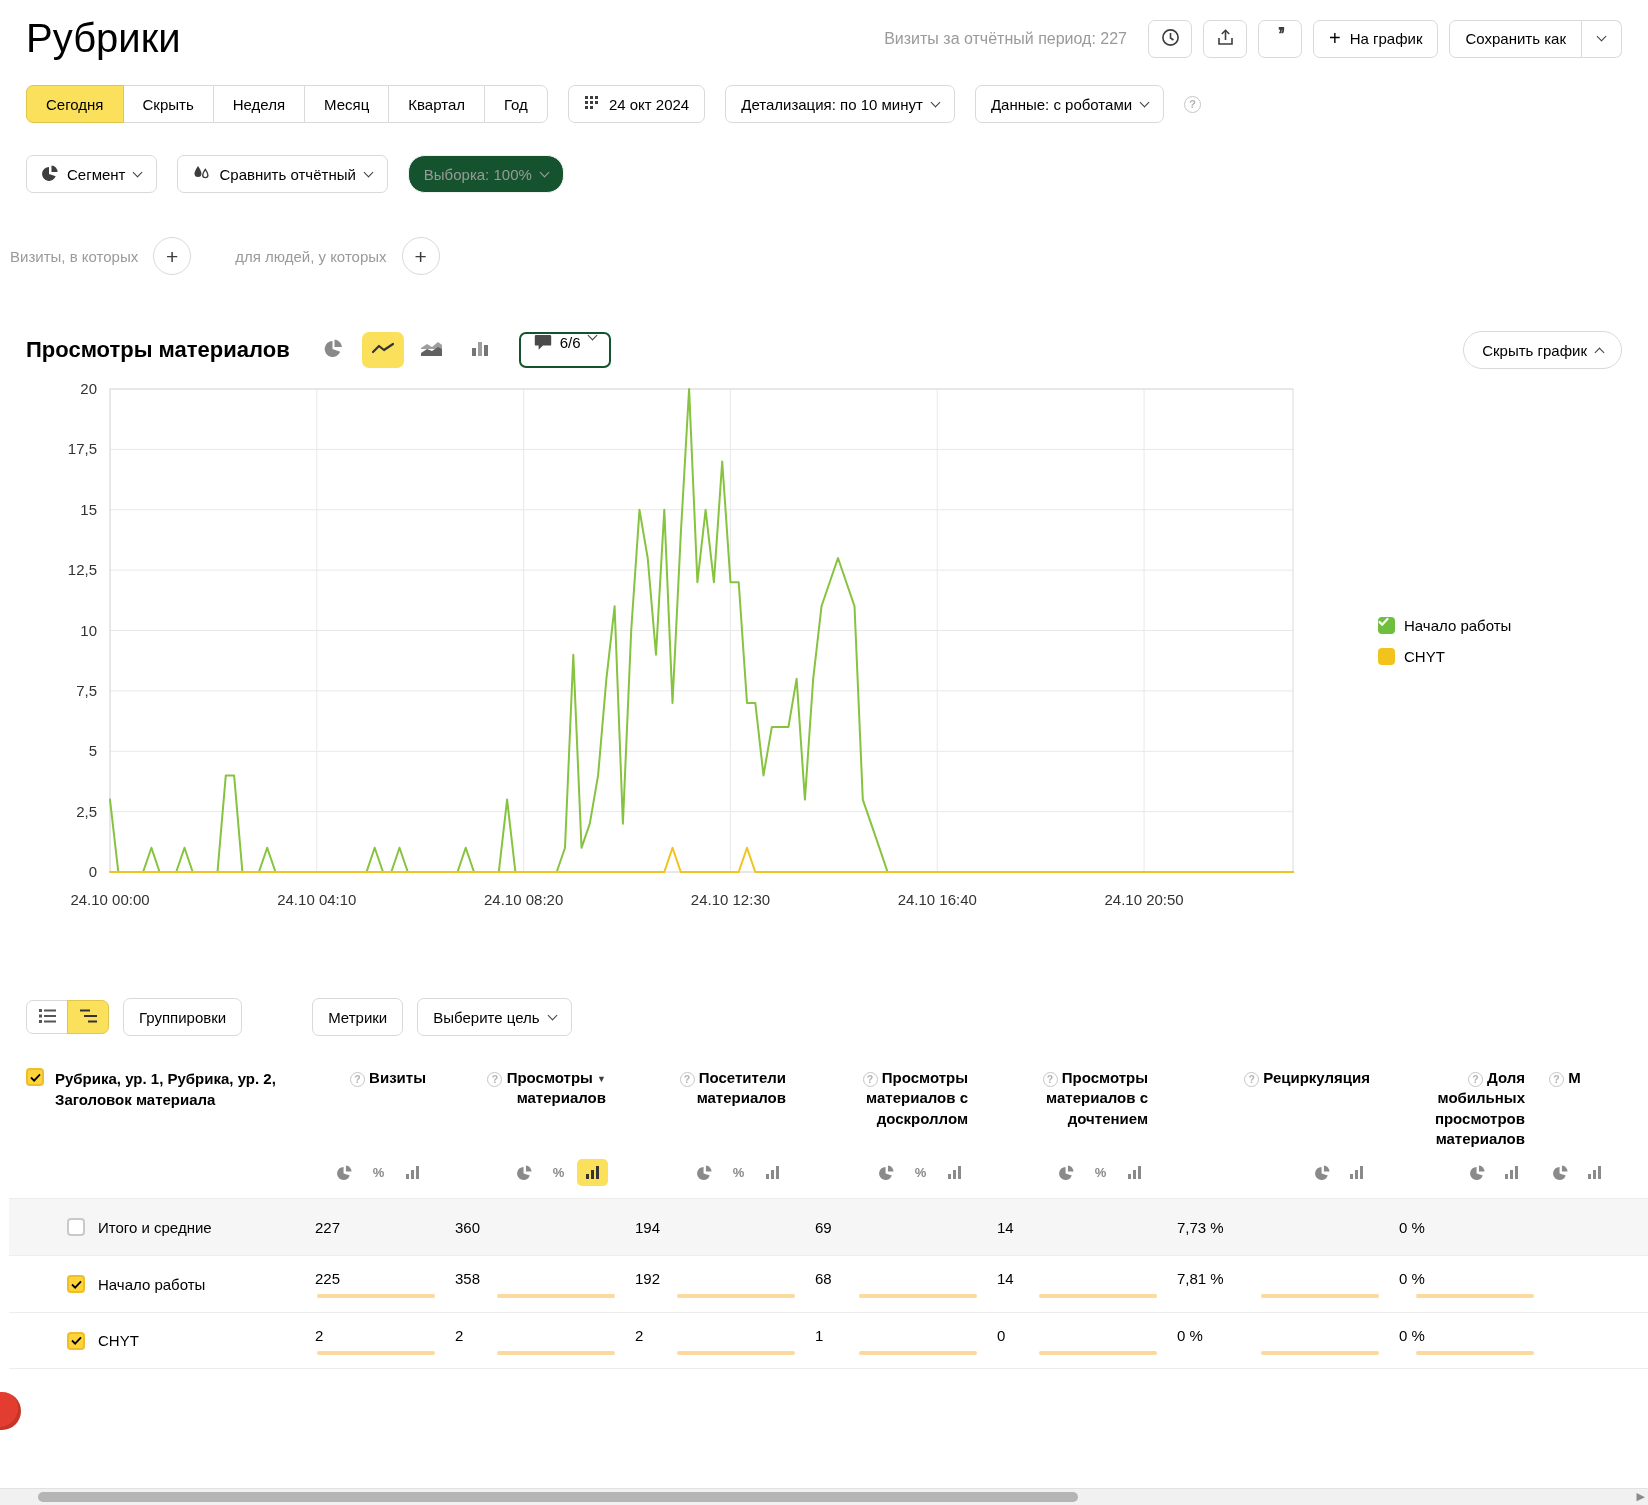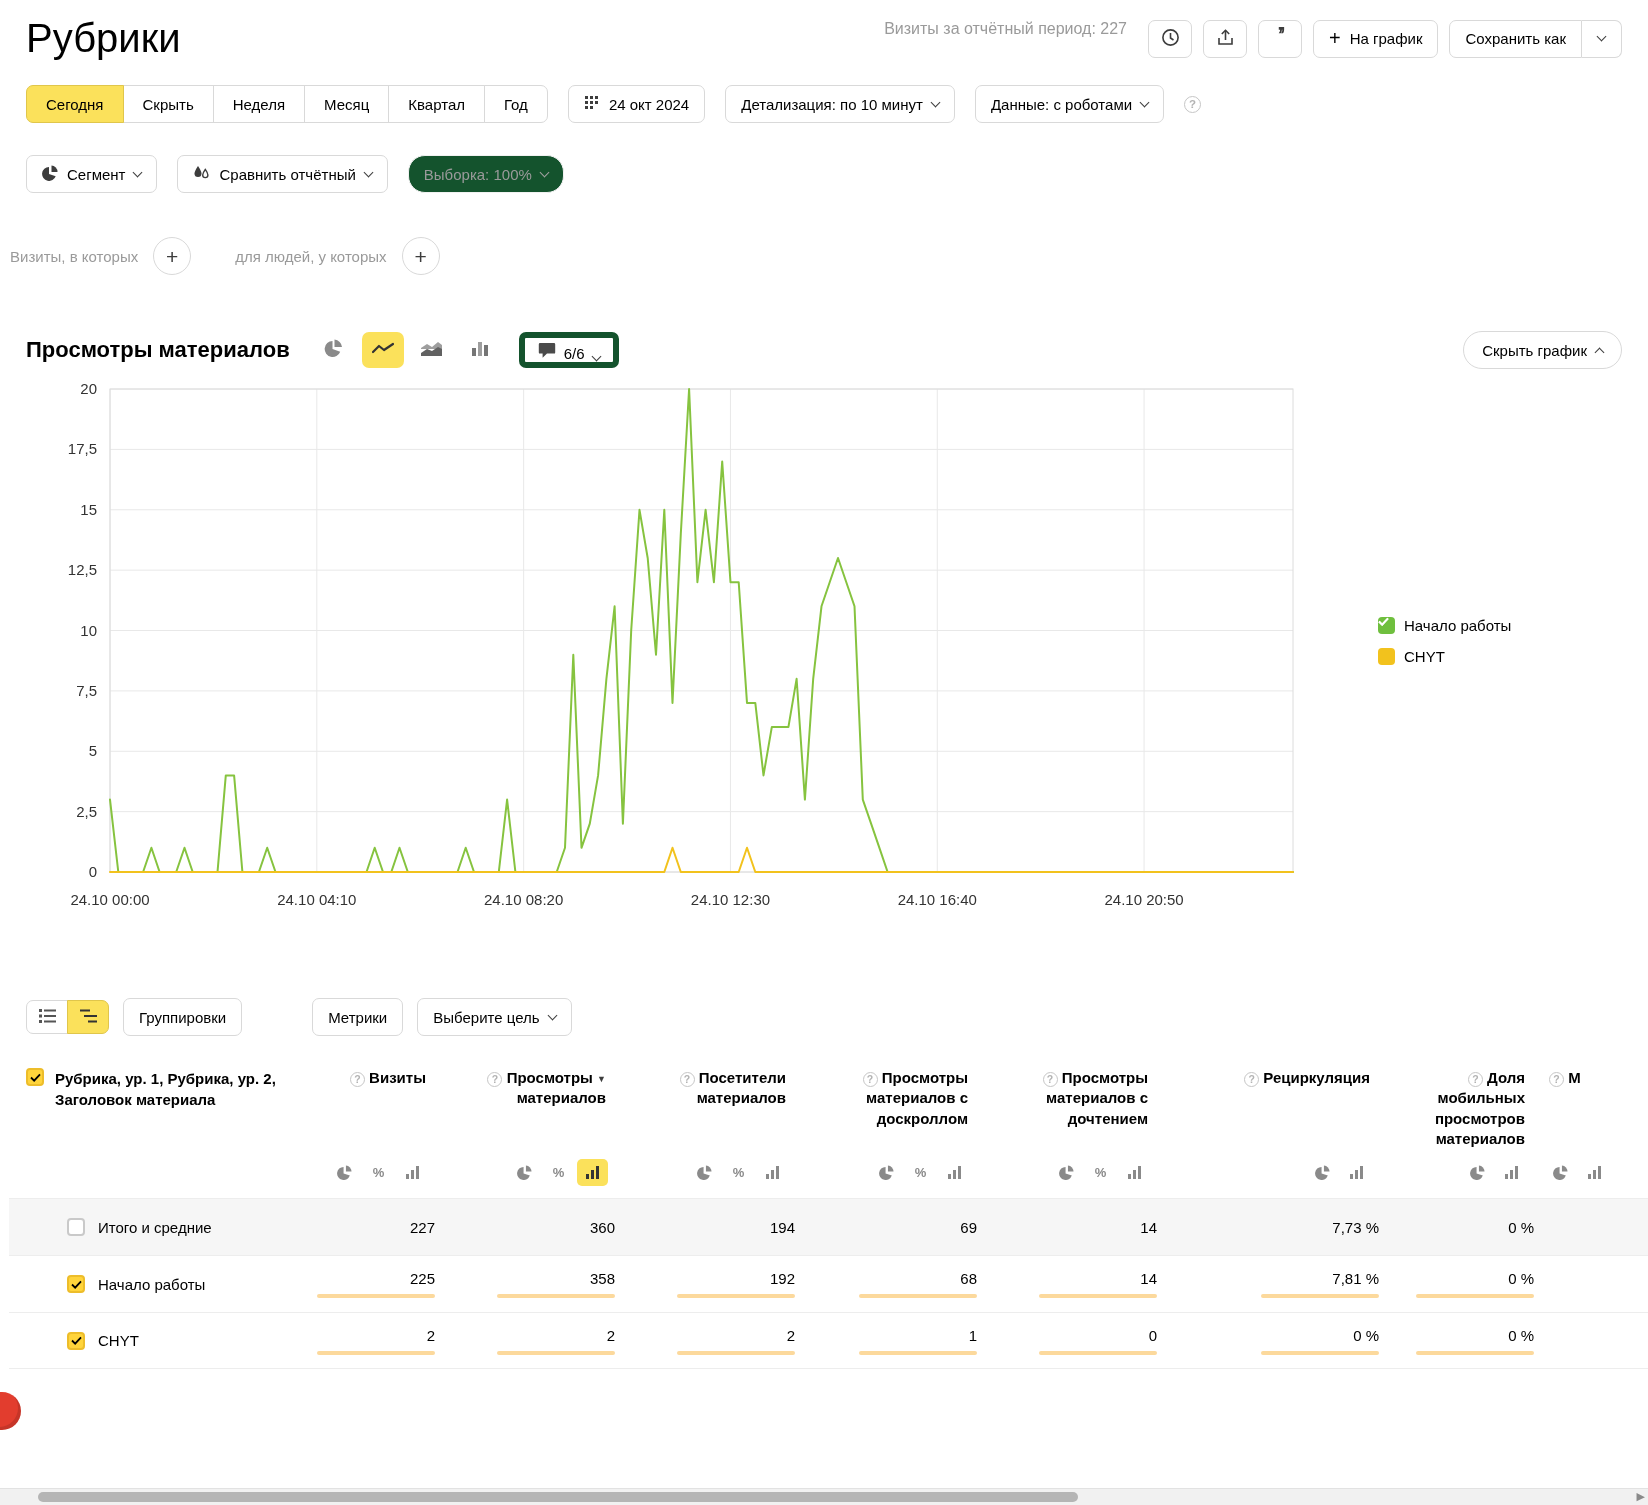"Визиты за отчётный период: 227" .top-right { align-items: flex-start -> center }
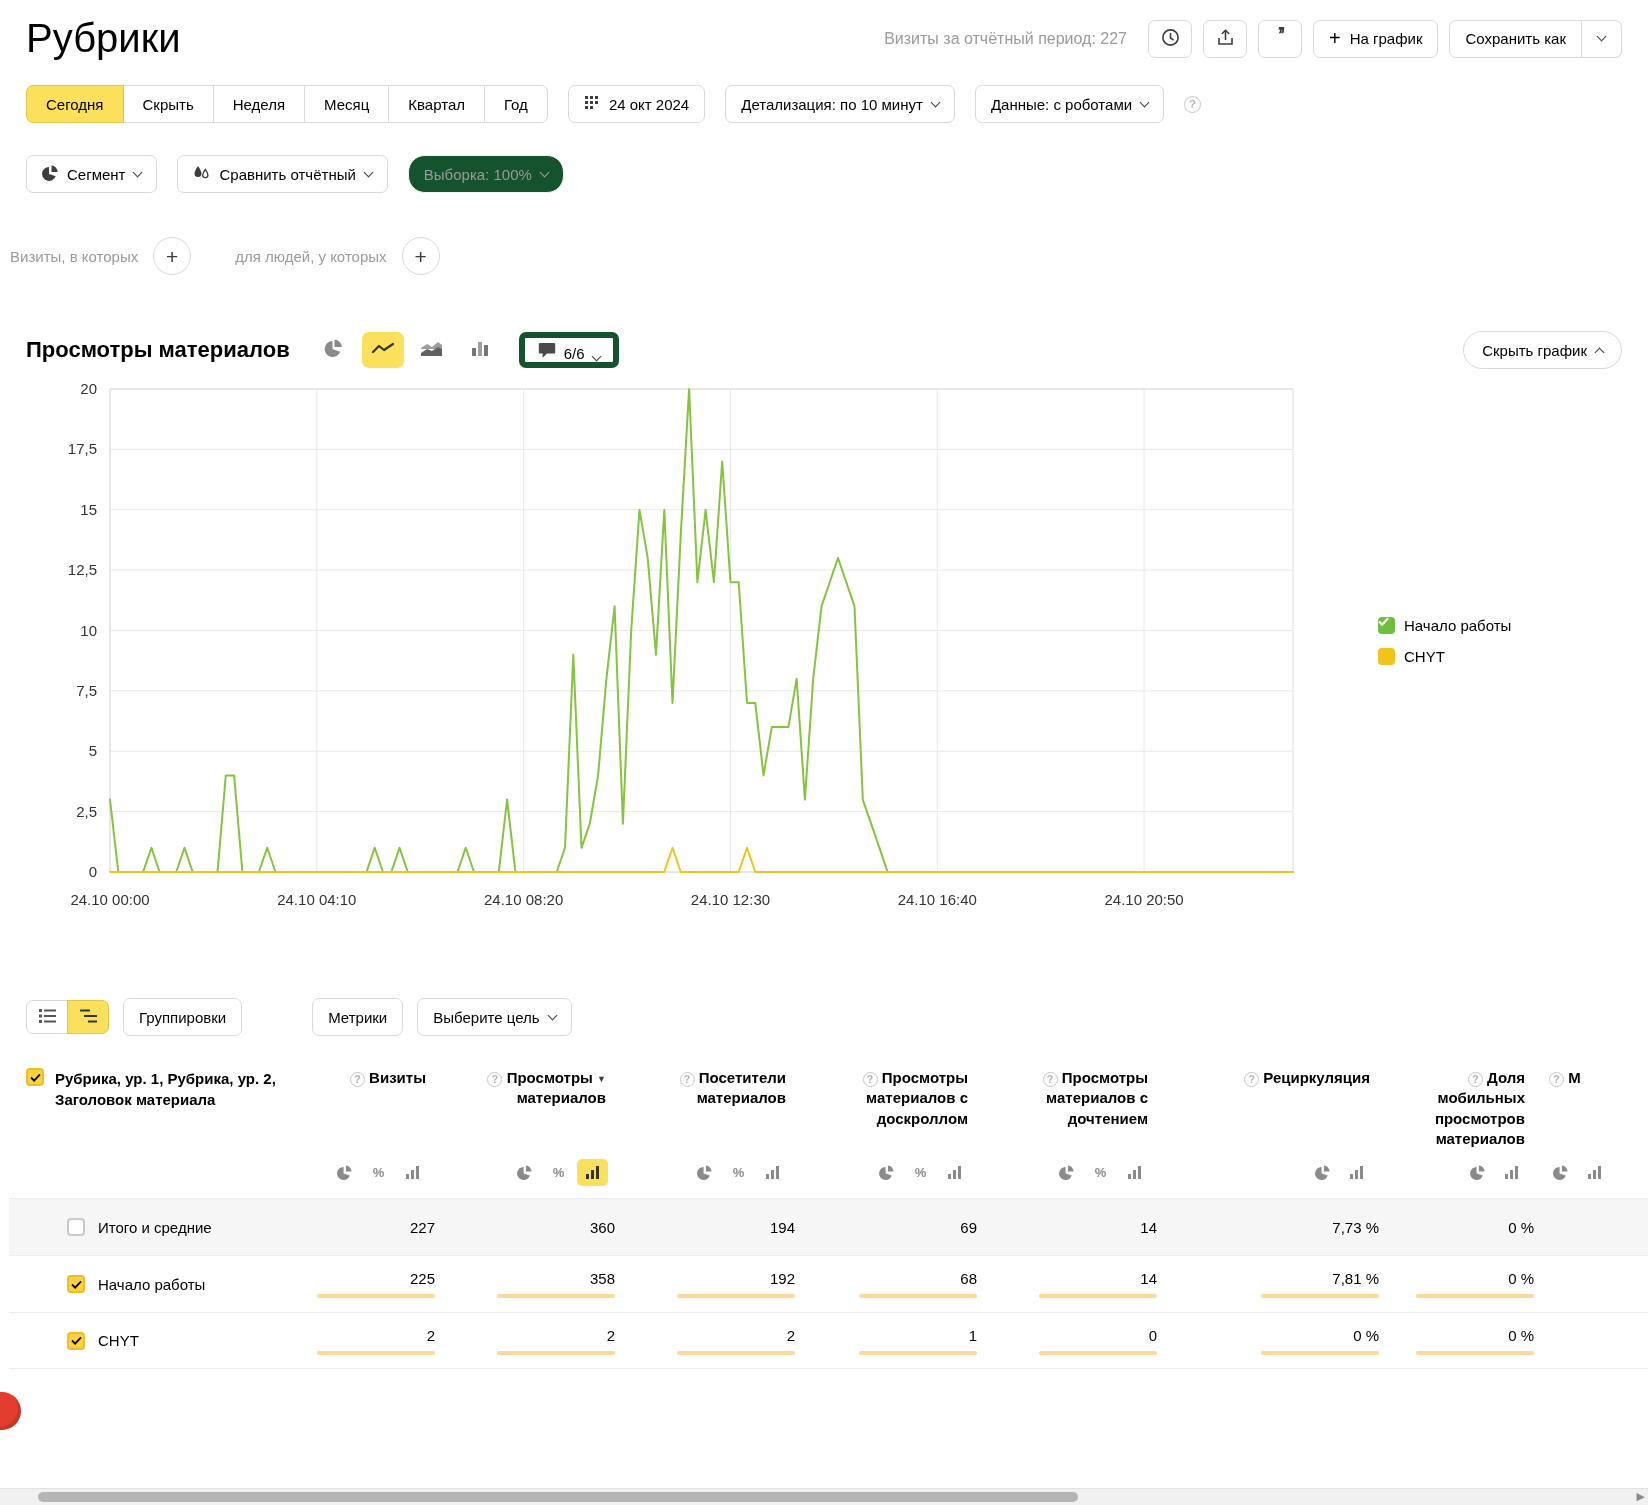"6/6" .annot-btn { align-items: flex-end -> flex-start; border: 6px solid #14532d -> 2px solid #14532d }
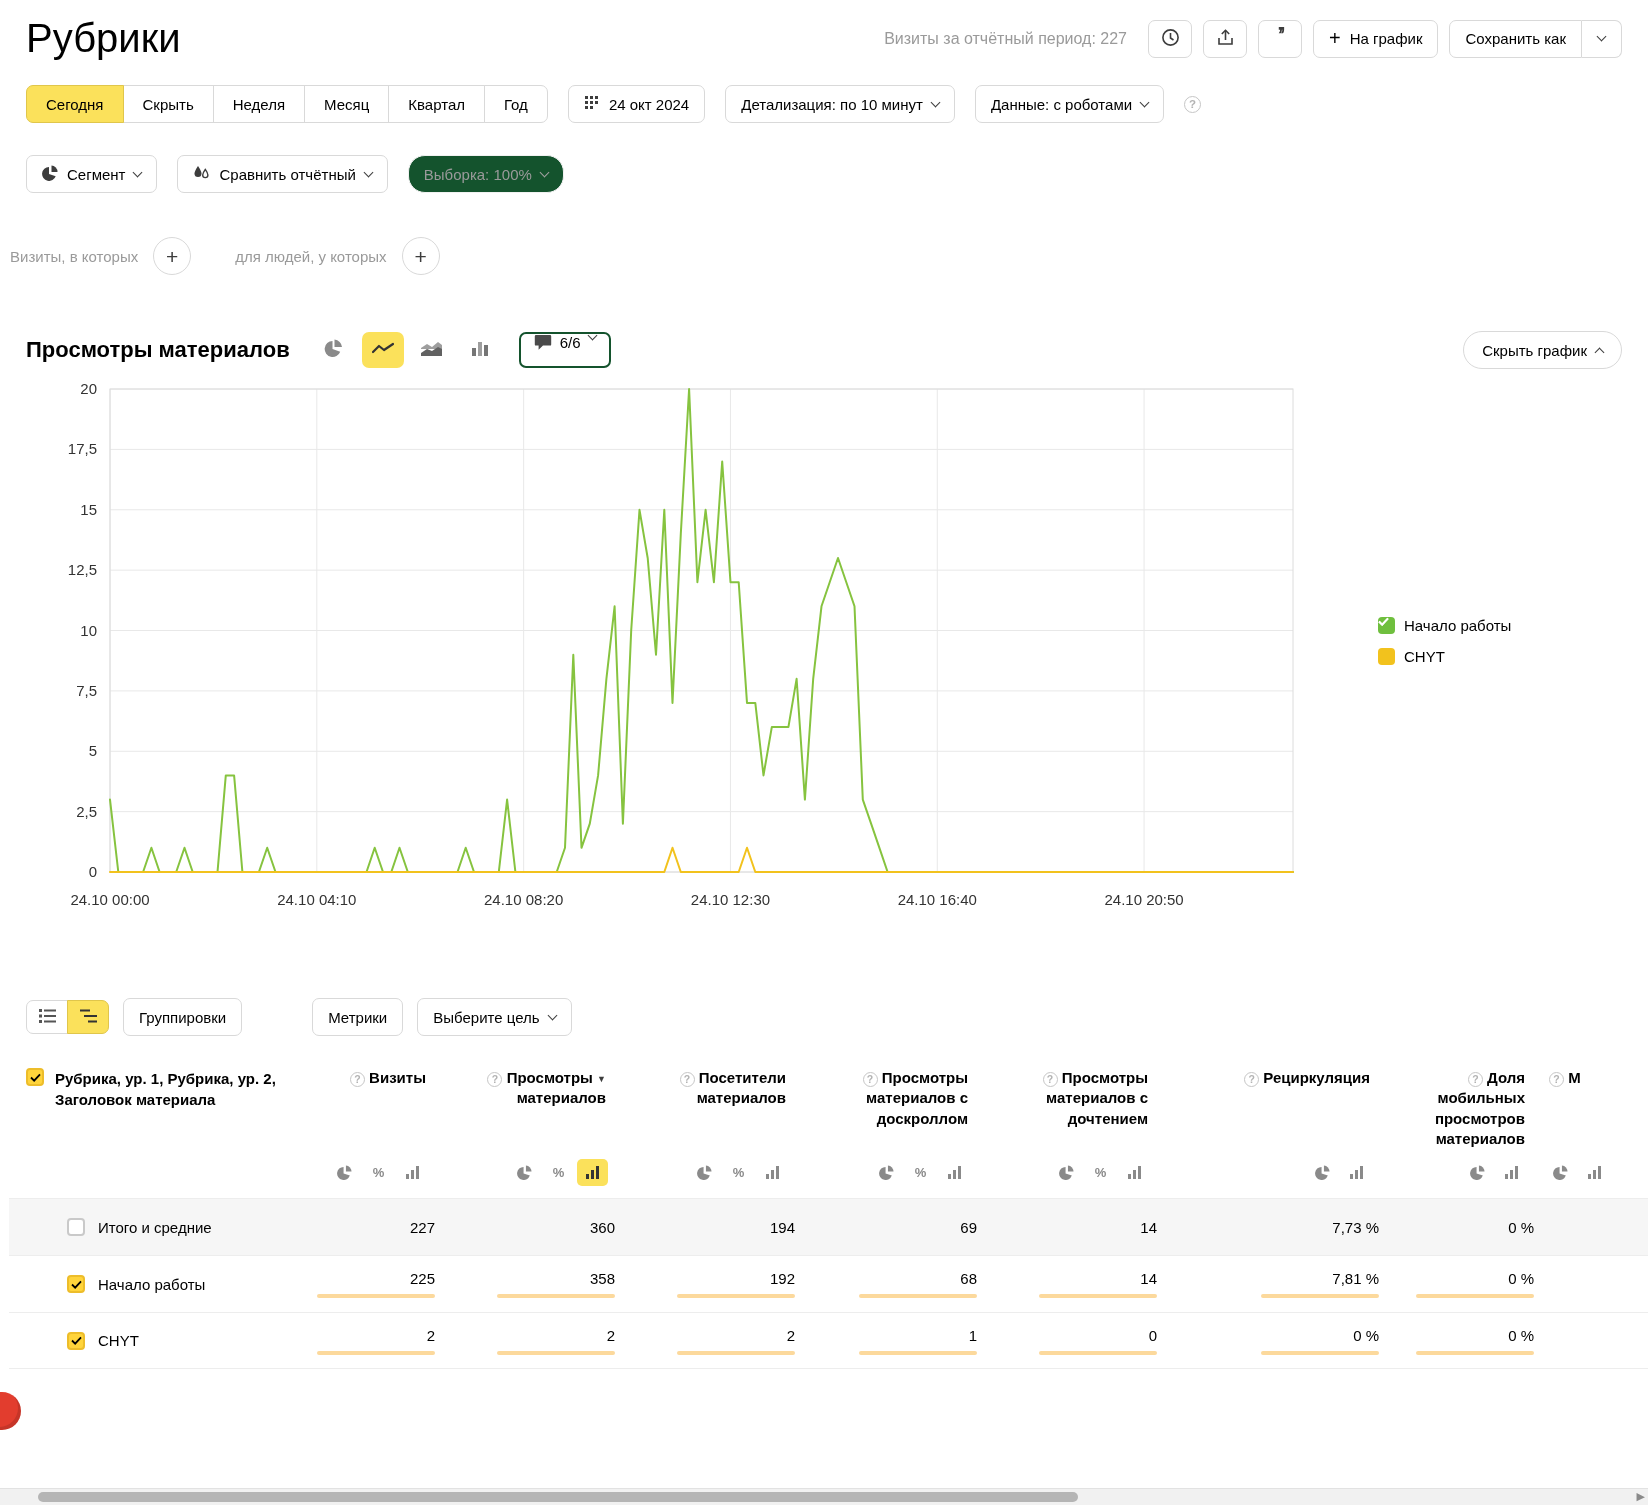"227" .td { text-align: right -> none }
